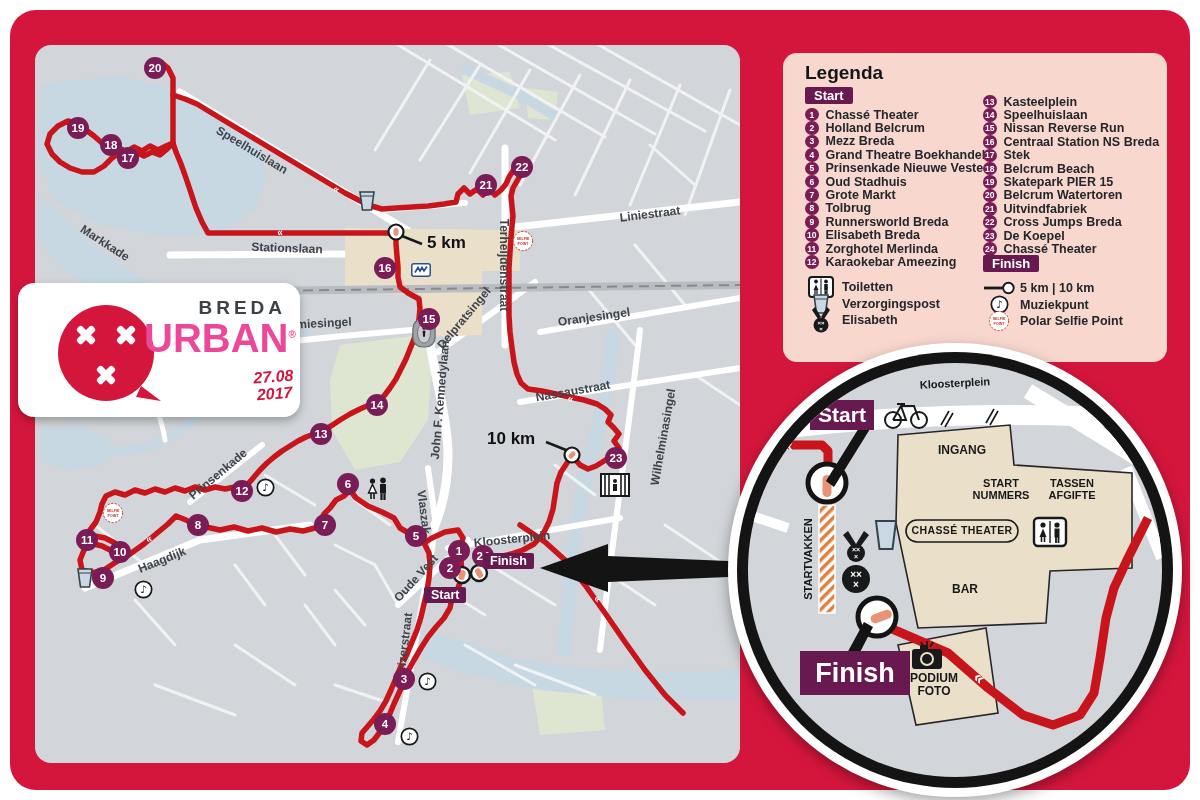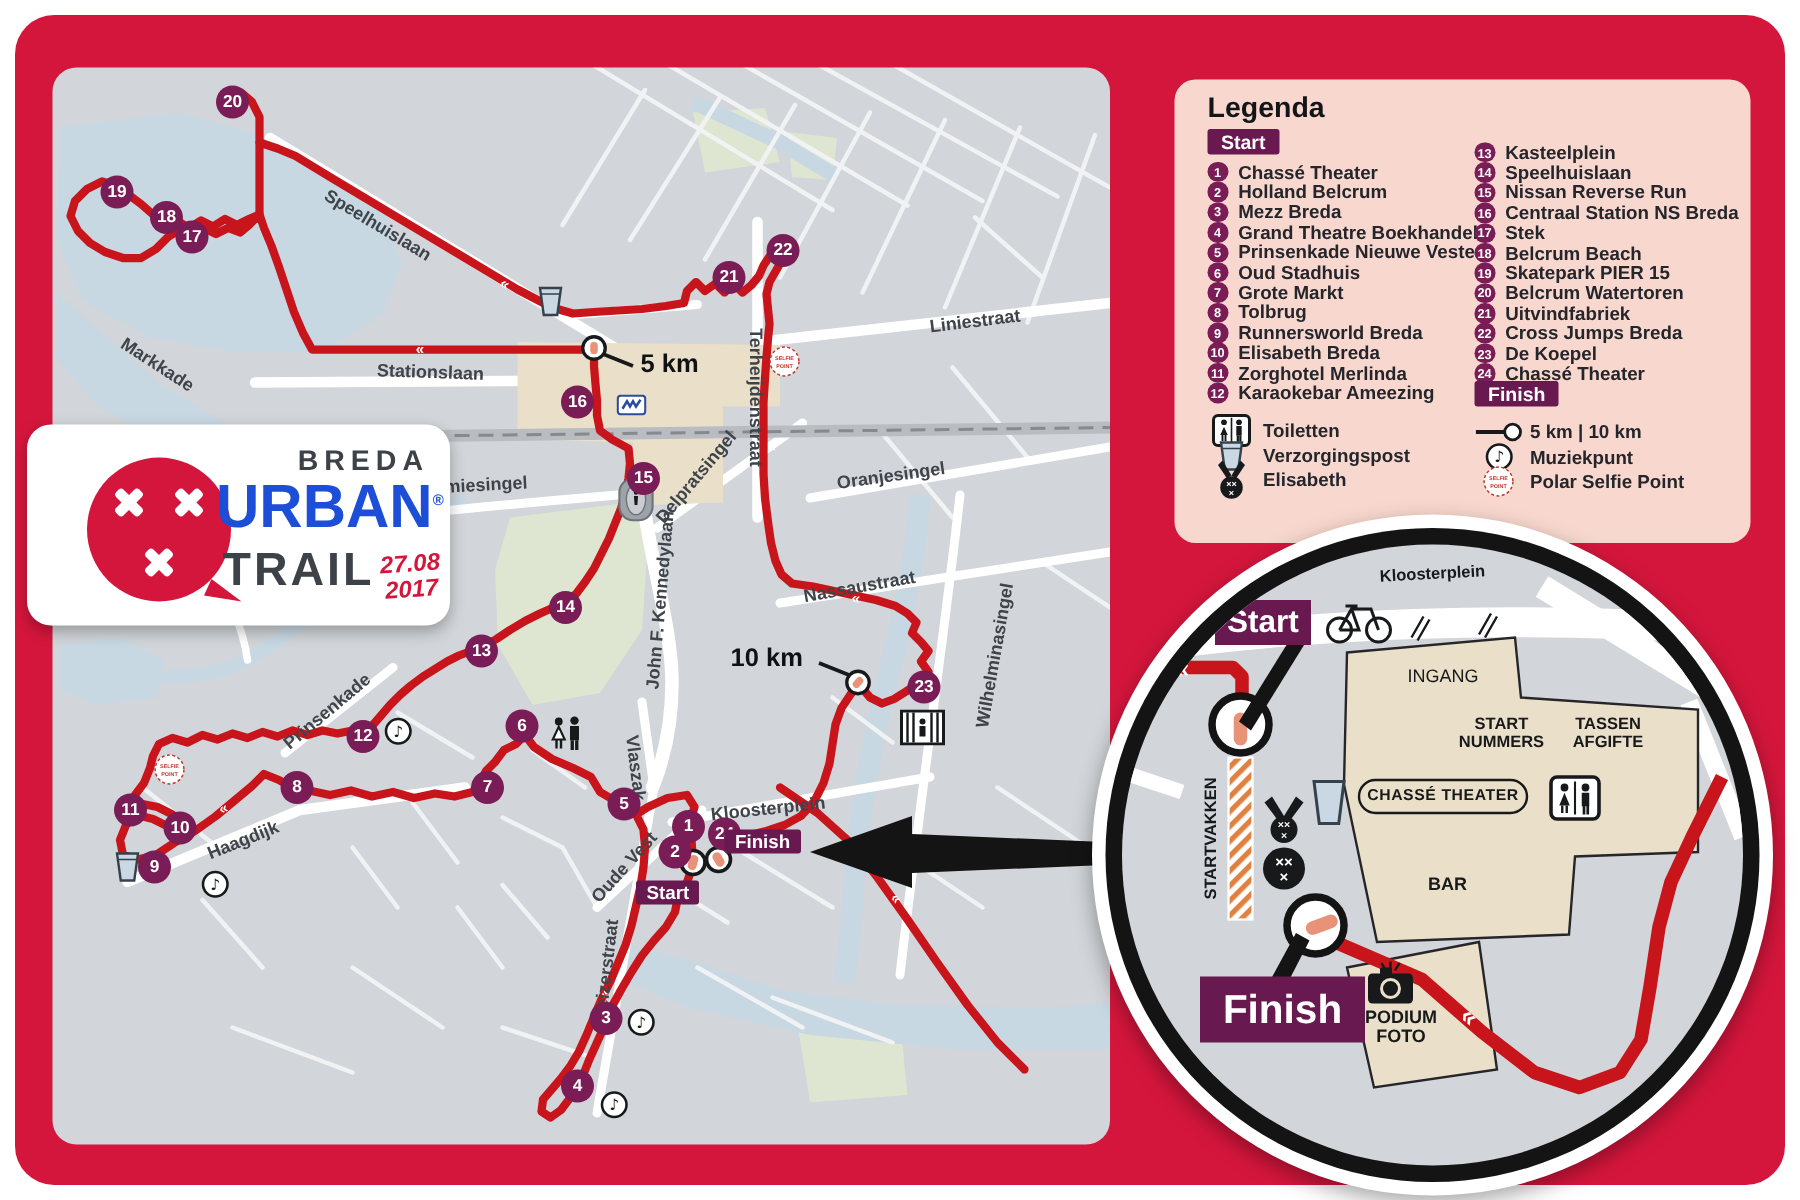"URBAN®" .lg-mid { color: #1d4ed8 -> #ec4899 }
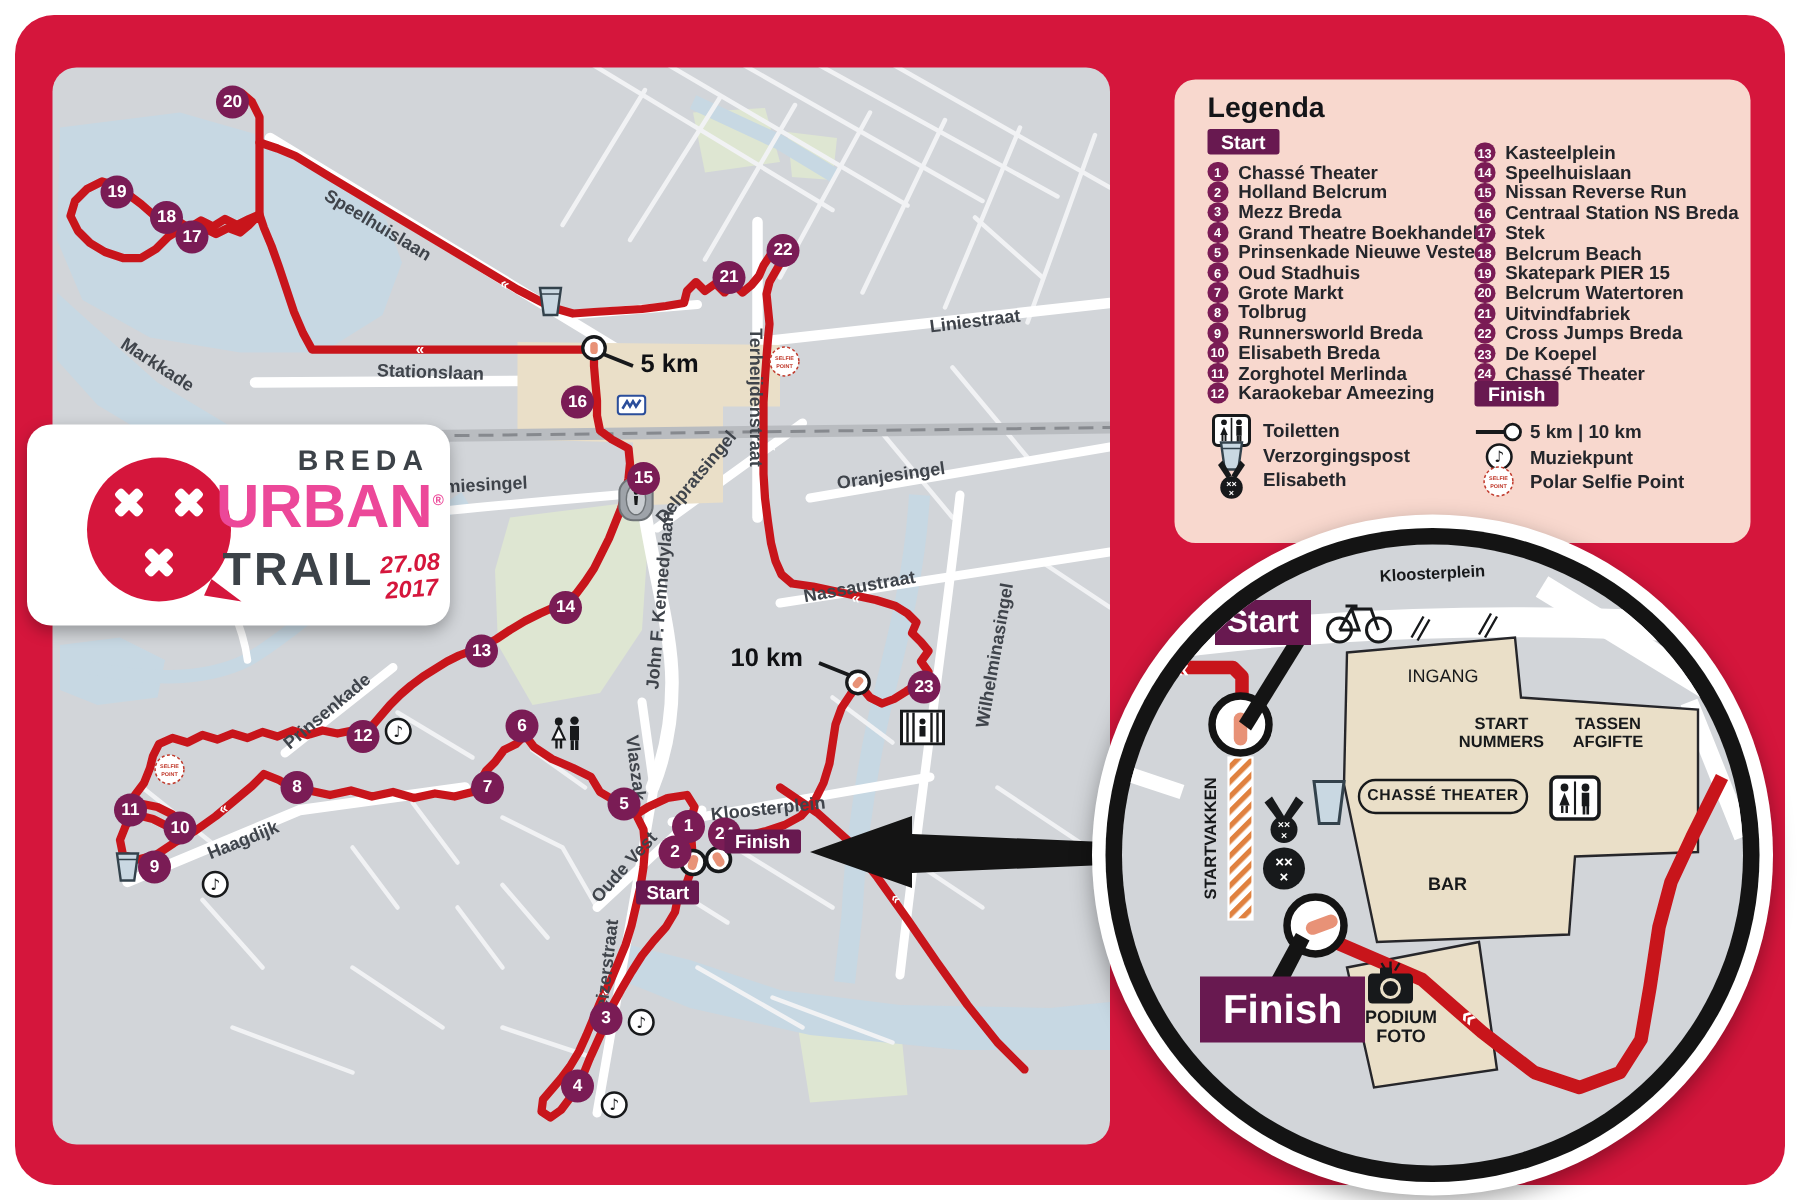"TRAIL" div.lg-bot { html: <div>TRAIL</div> -> none }
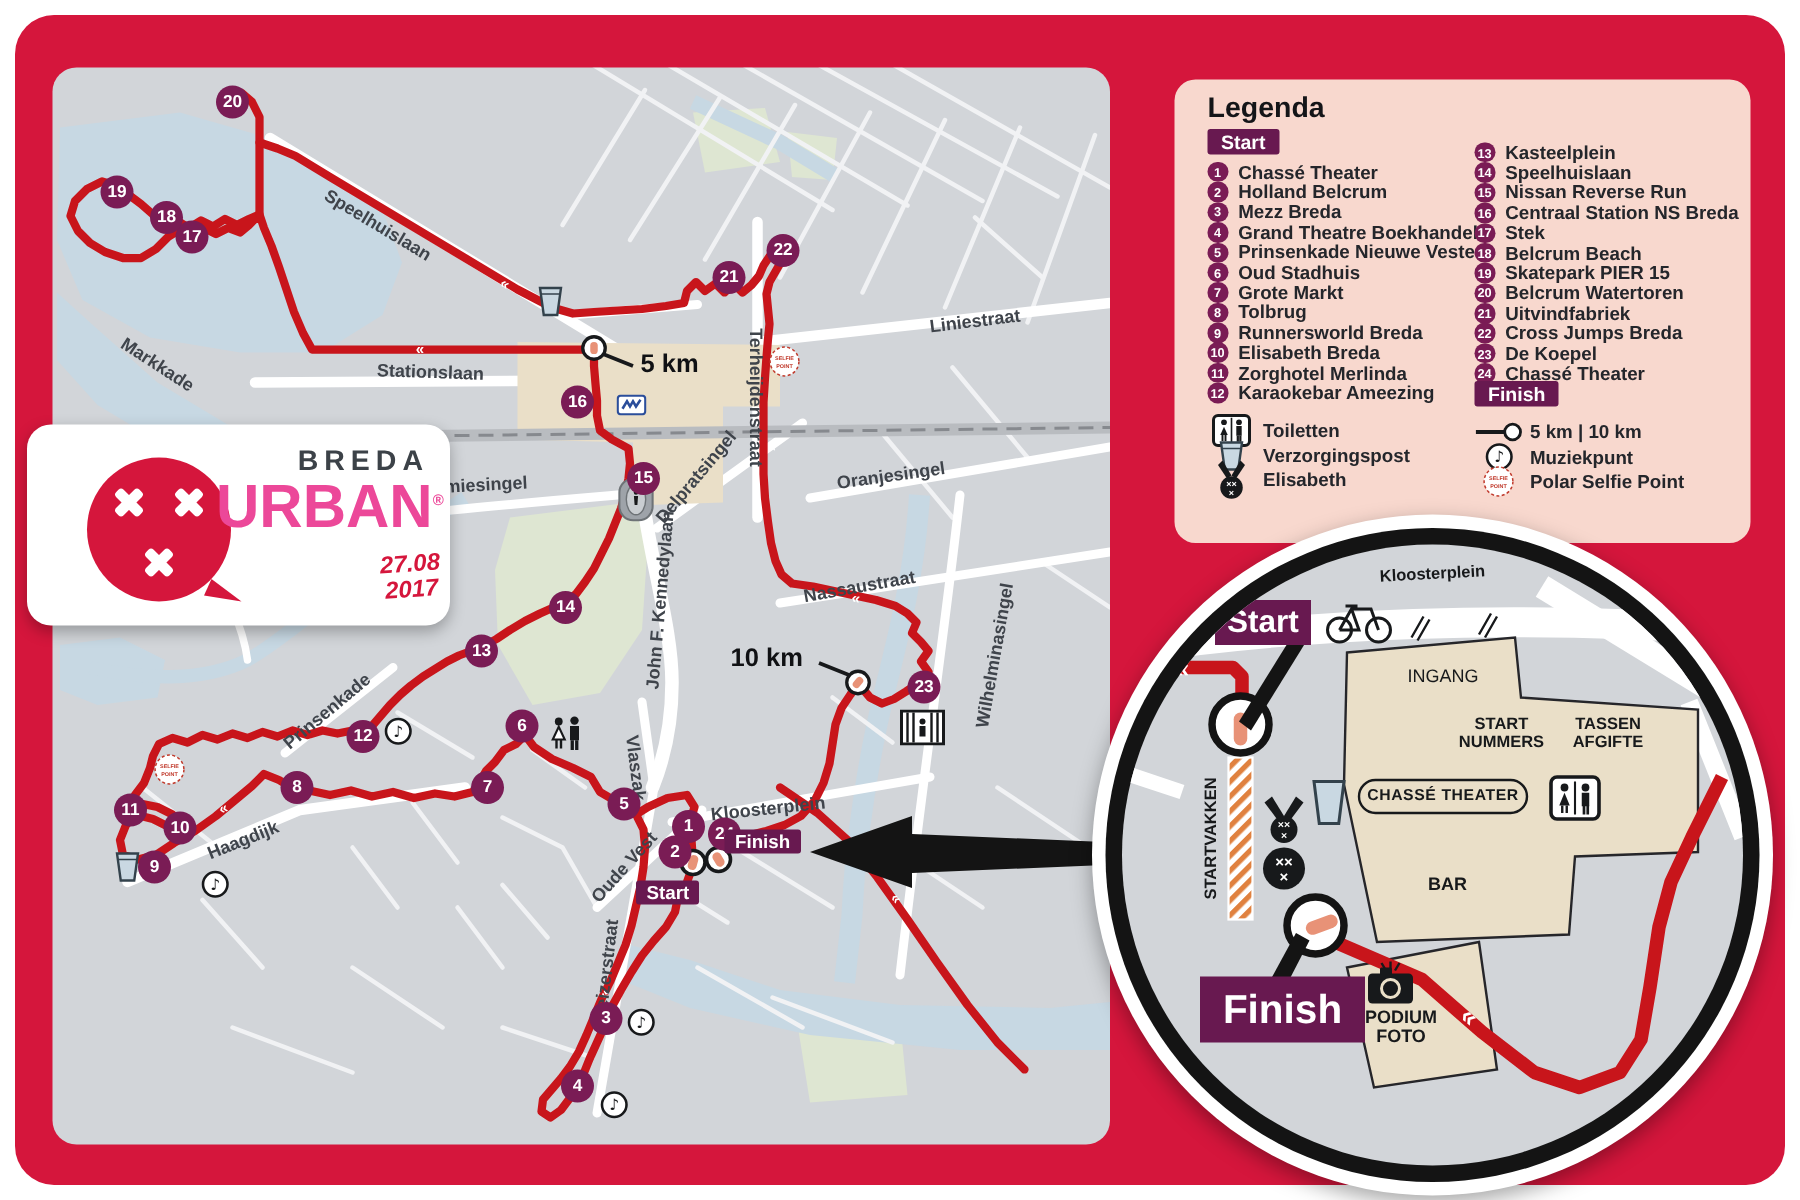"INGANG" div.inset-label { font-weight: 400 -> 700 }
